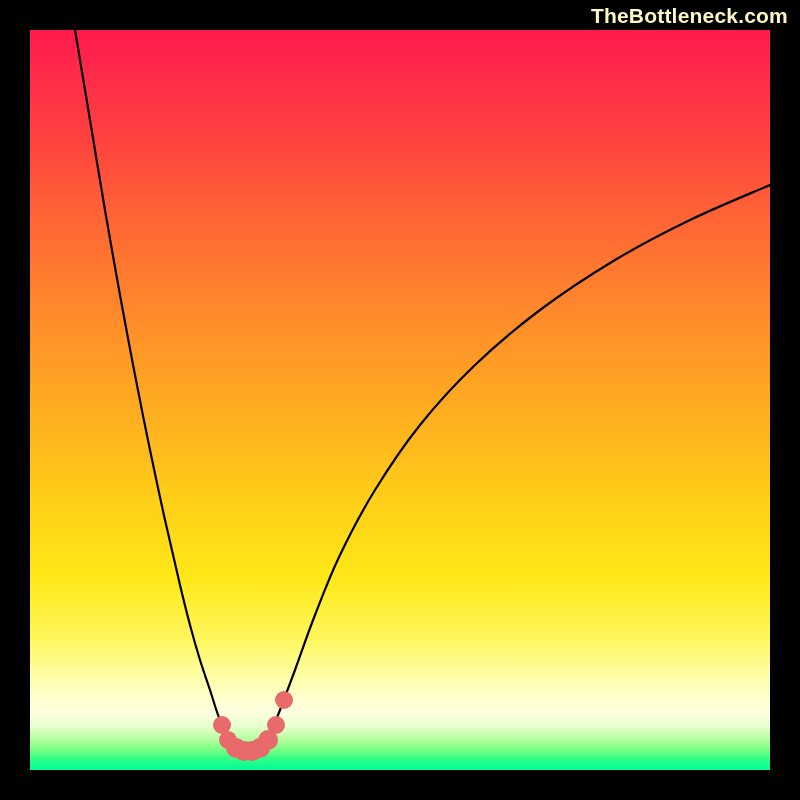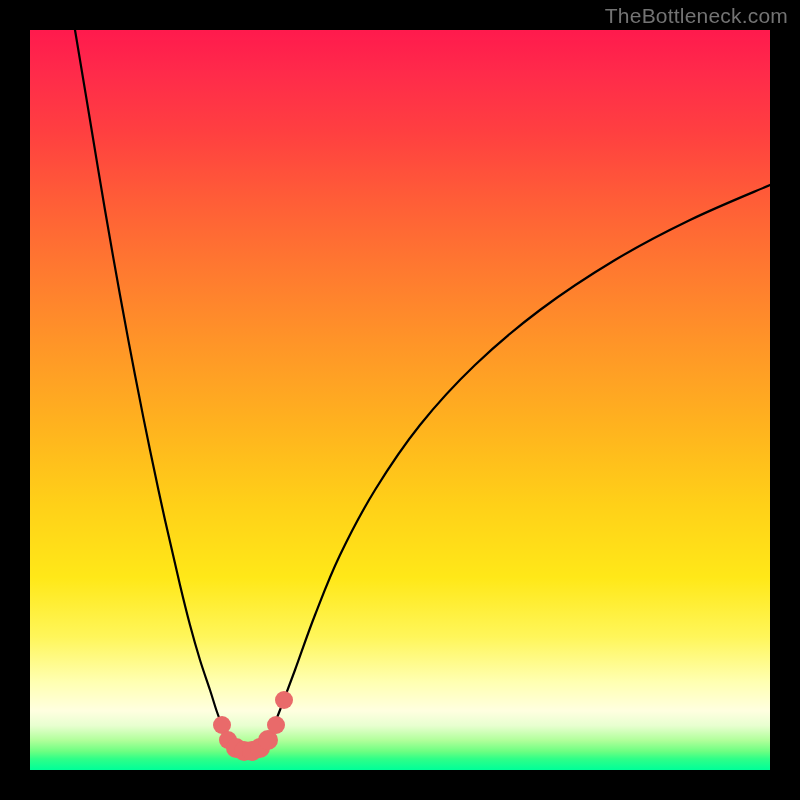"TheBottleneck.com" .watermark { color: #737373 -> #fef9c3; font-weight: 400 -> 700 }
